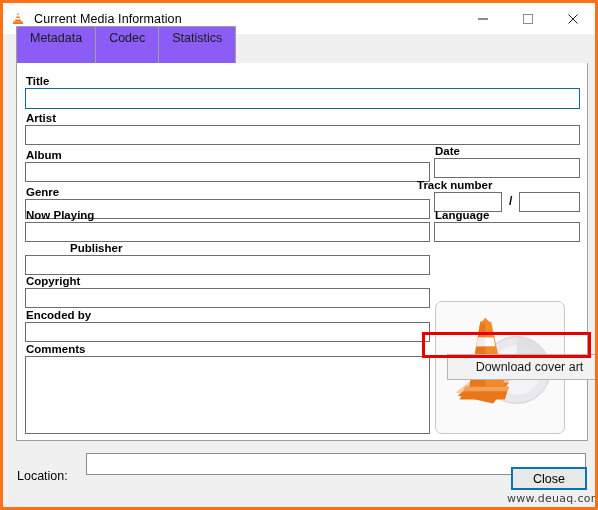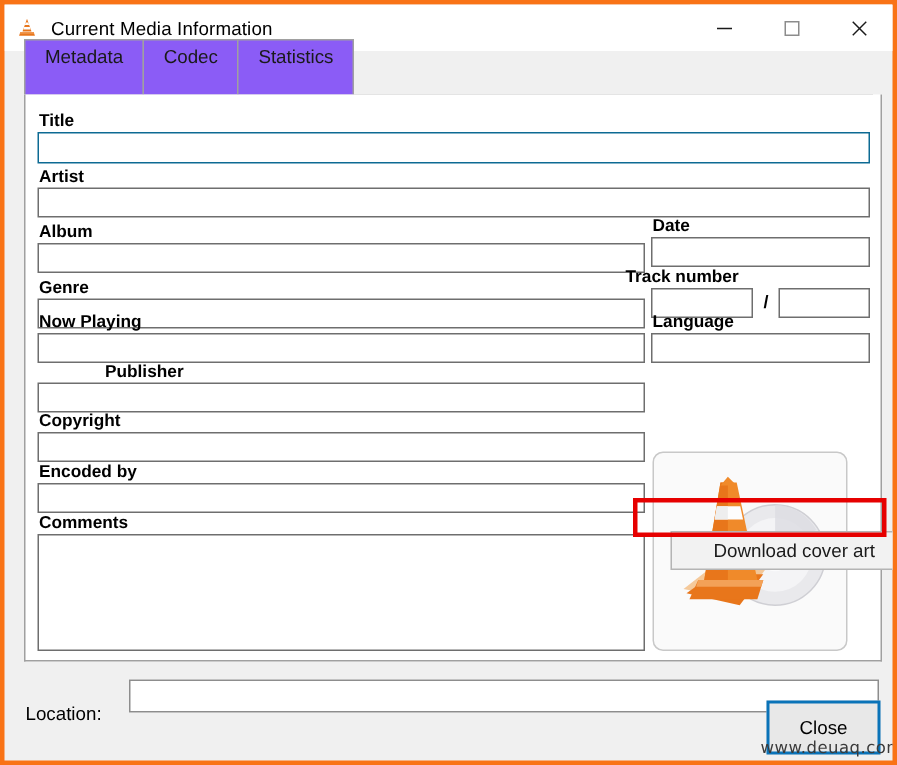"Close" button.close-btn { height: 36px -> 23px }
